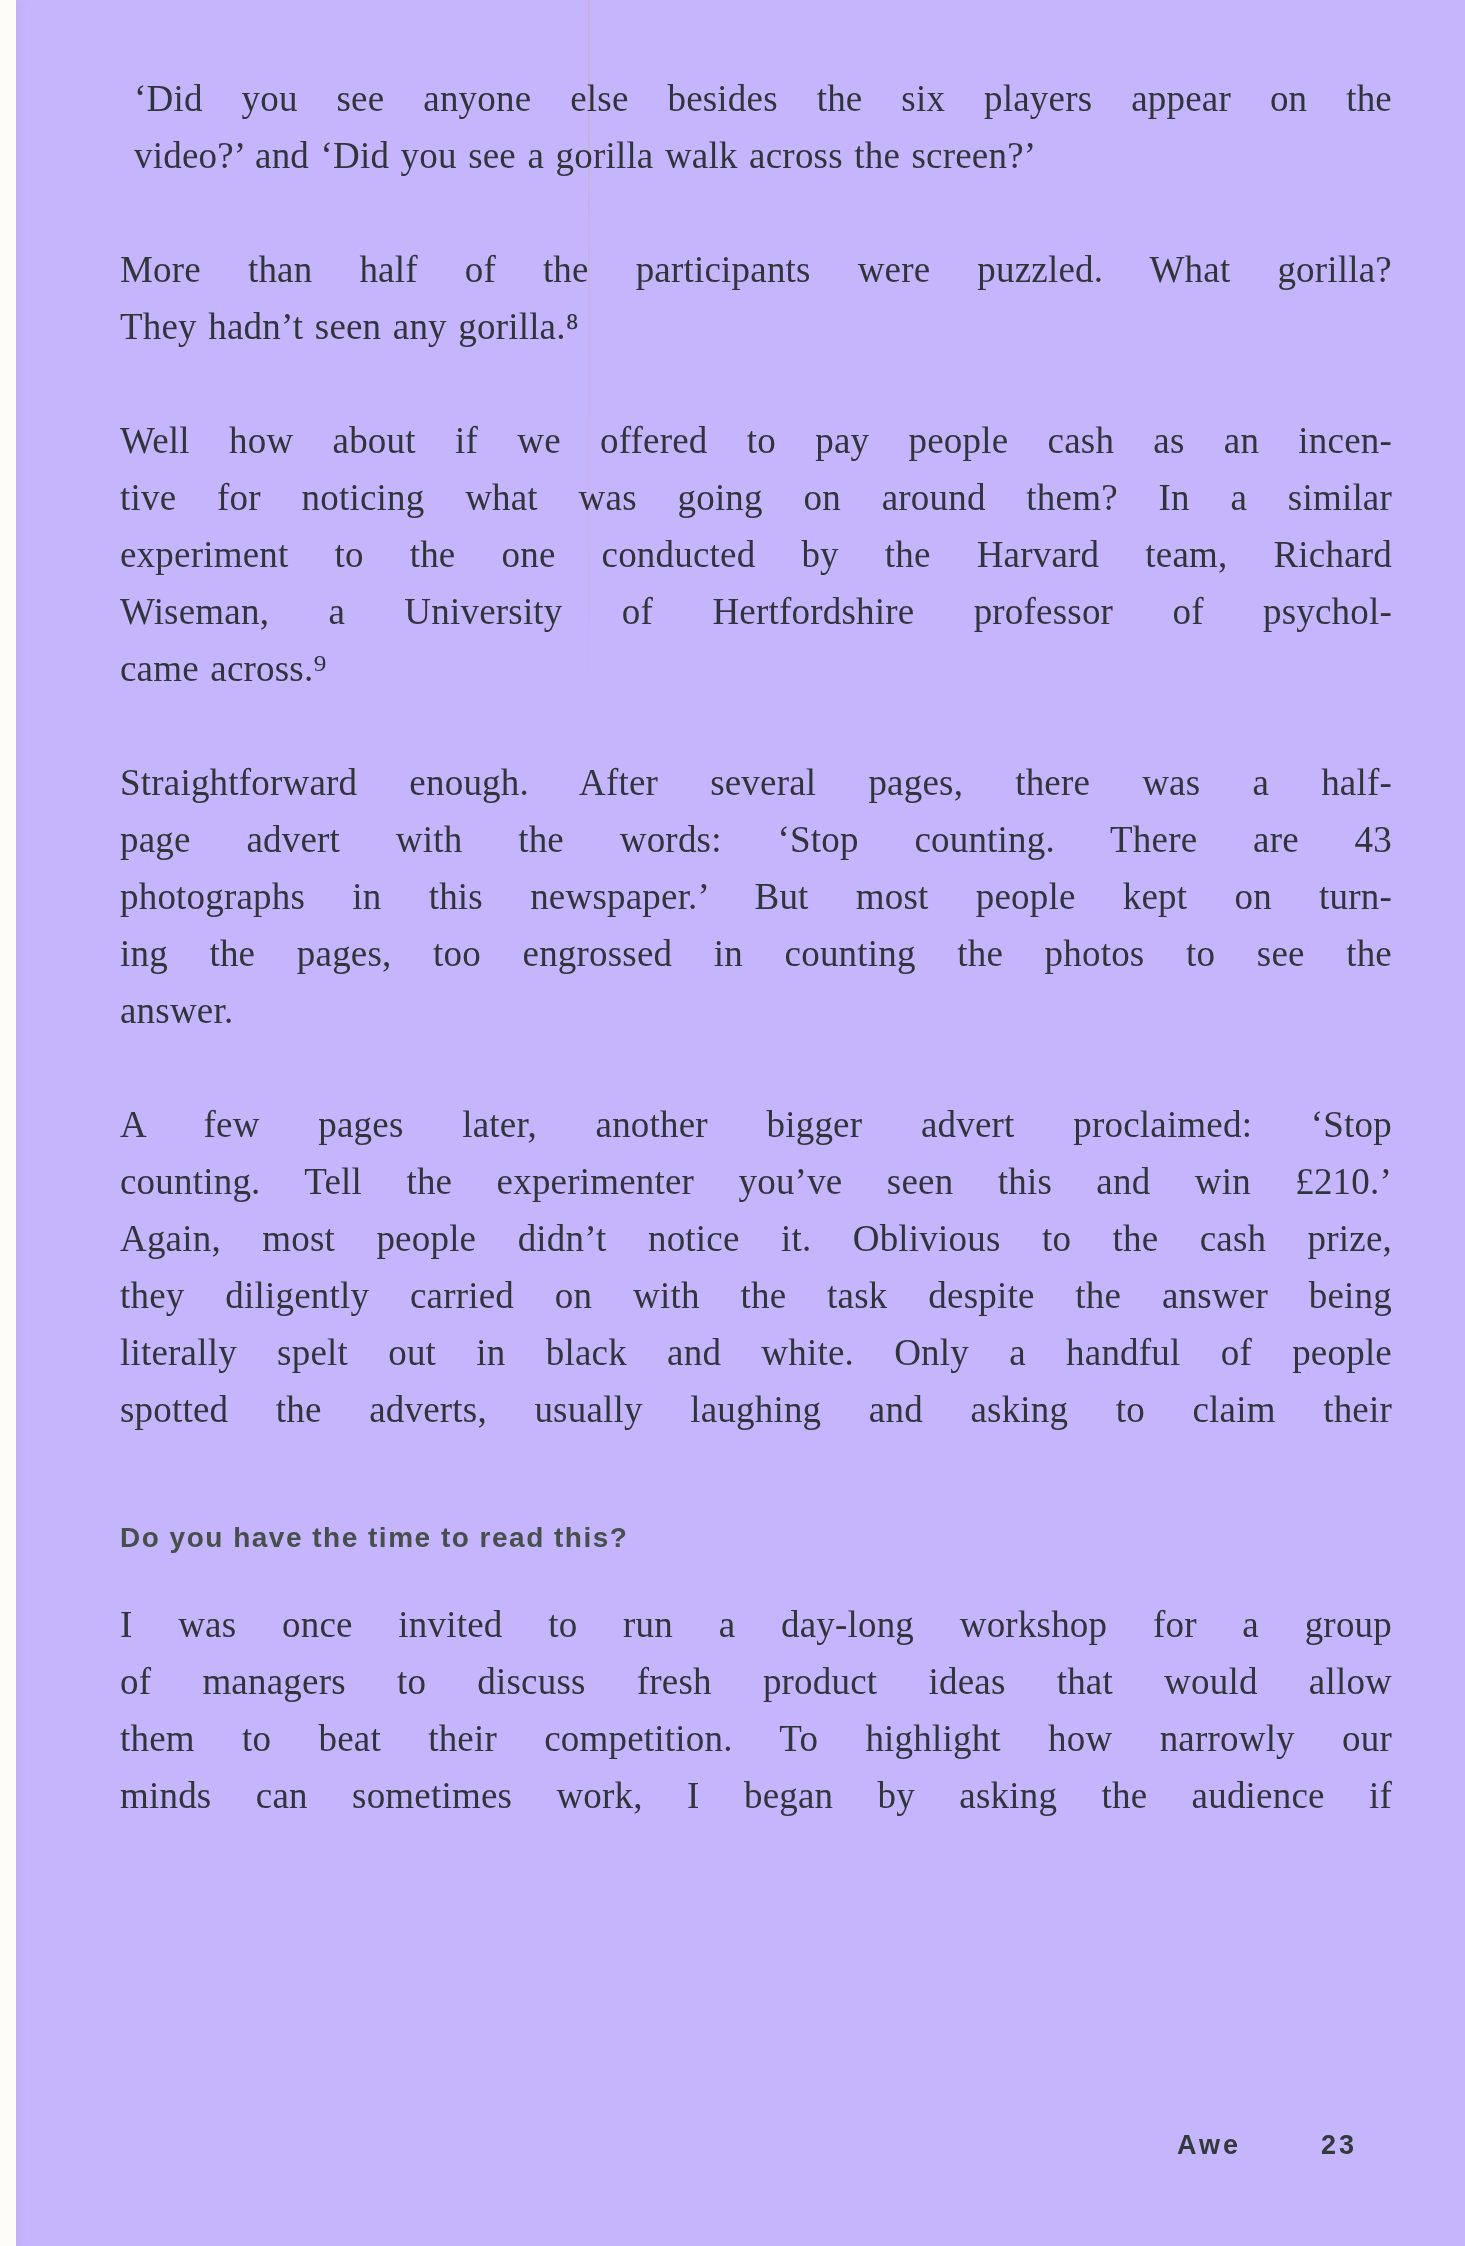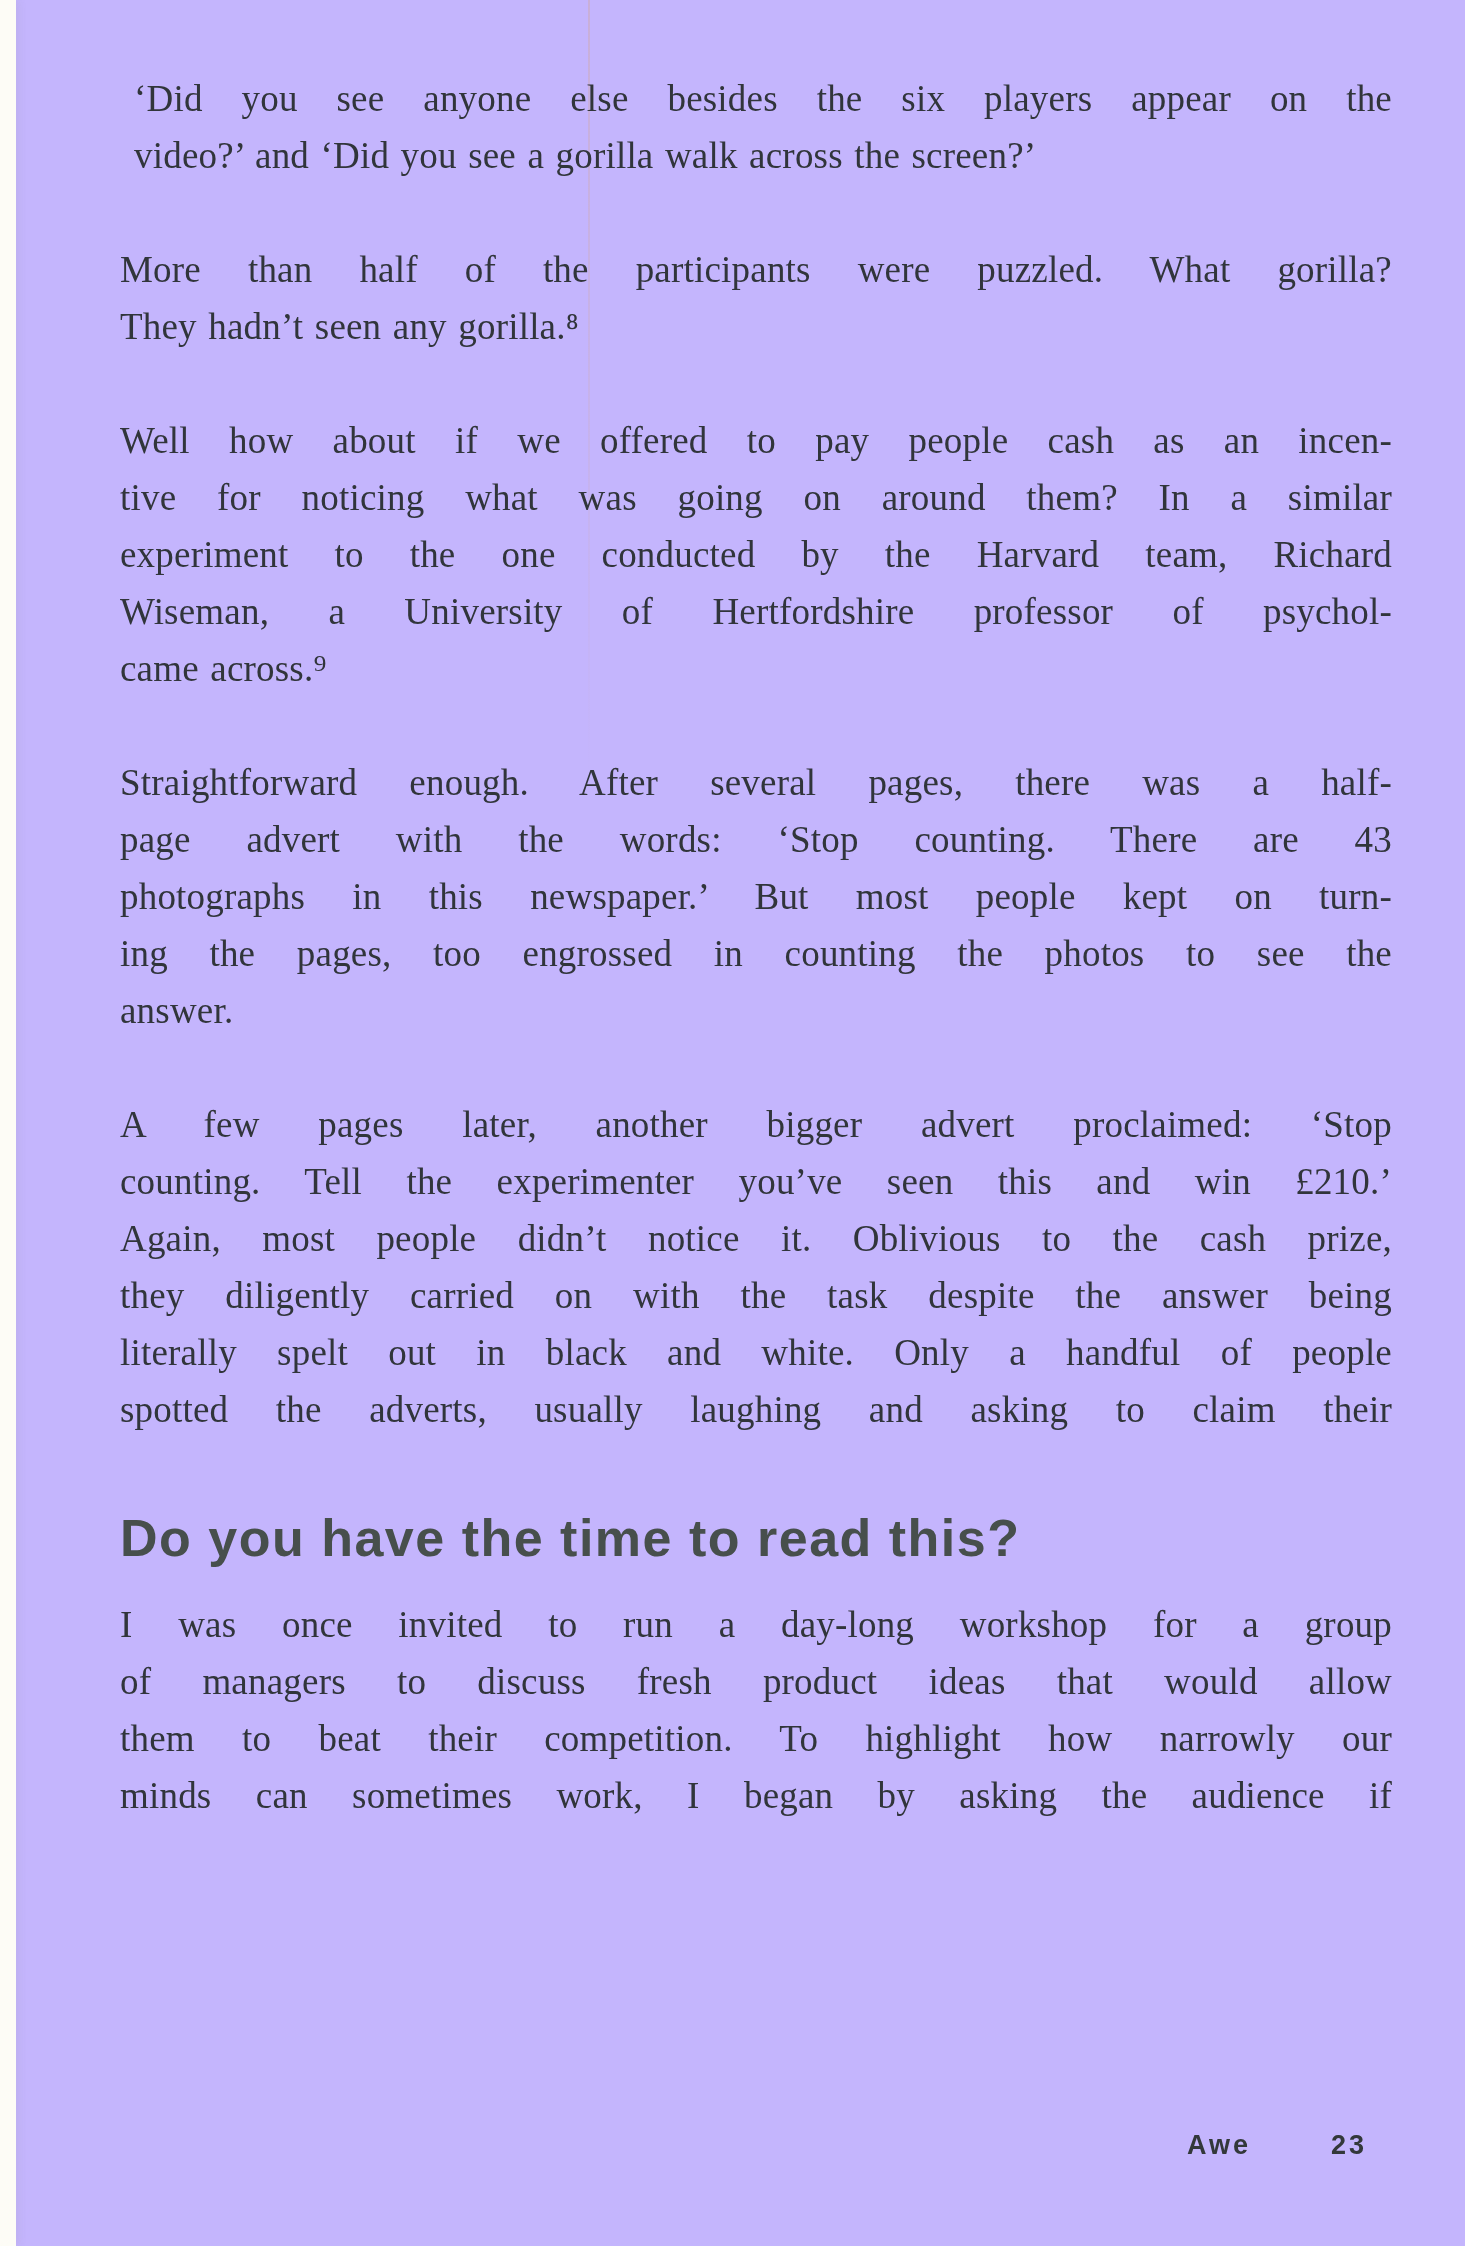"Do you have the time" .heading { font-size: 52px -> 28px }
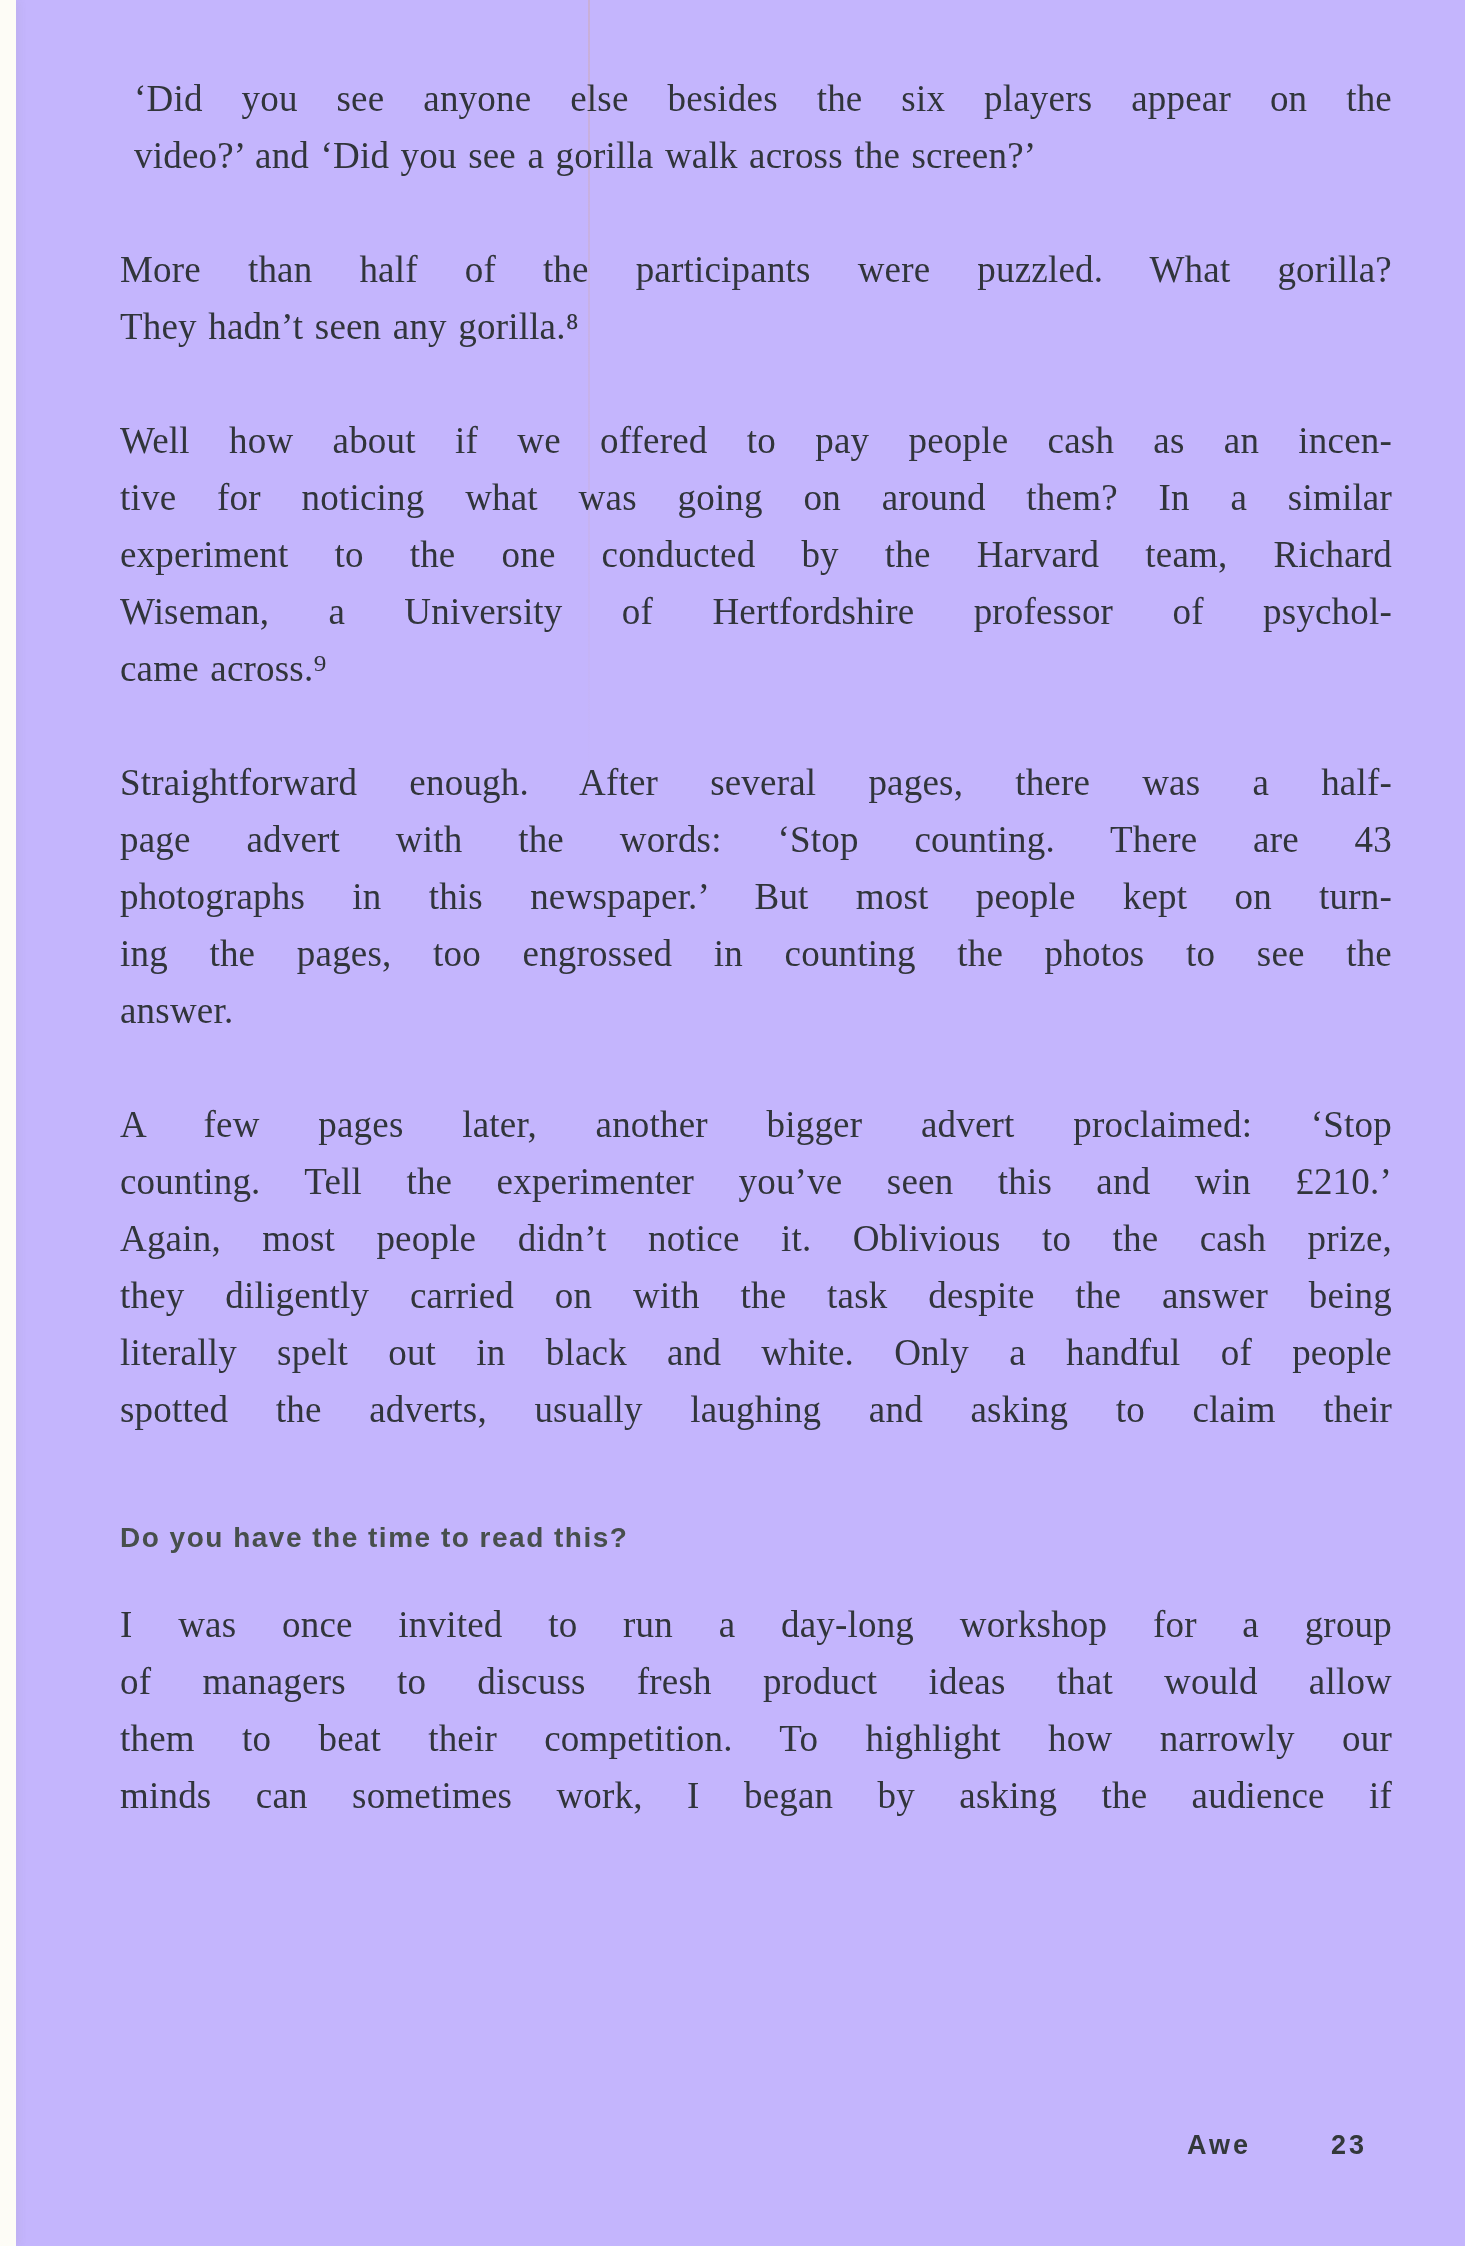"Awe" .footer { right: 98px -> 108px }
